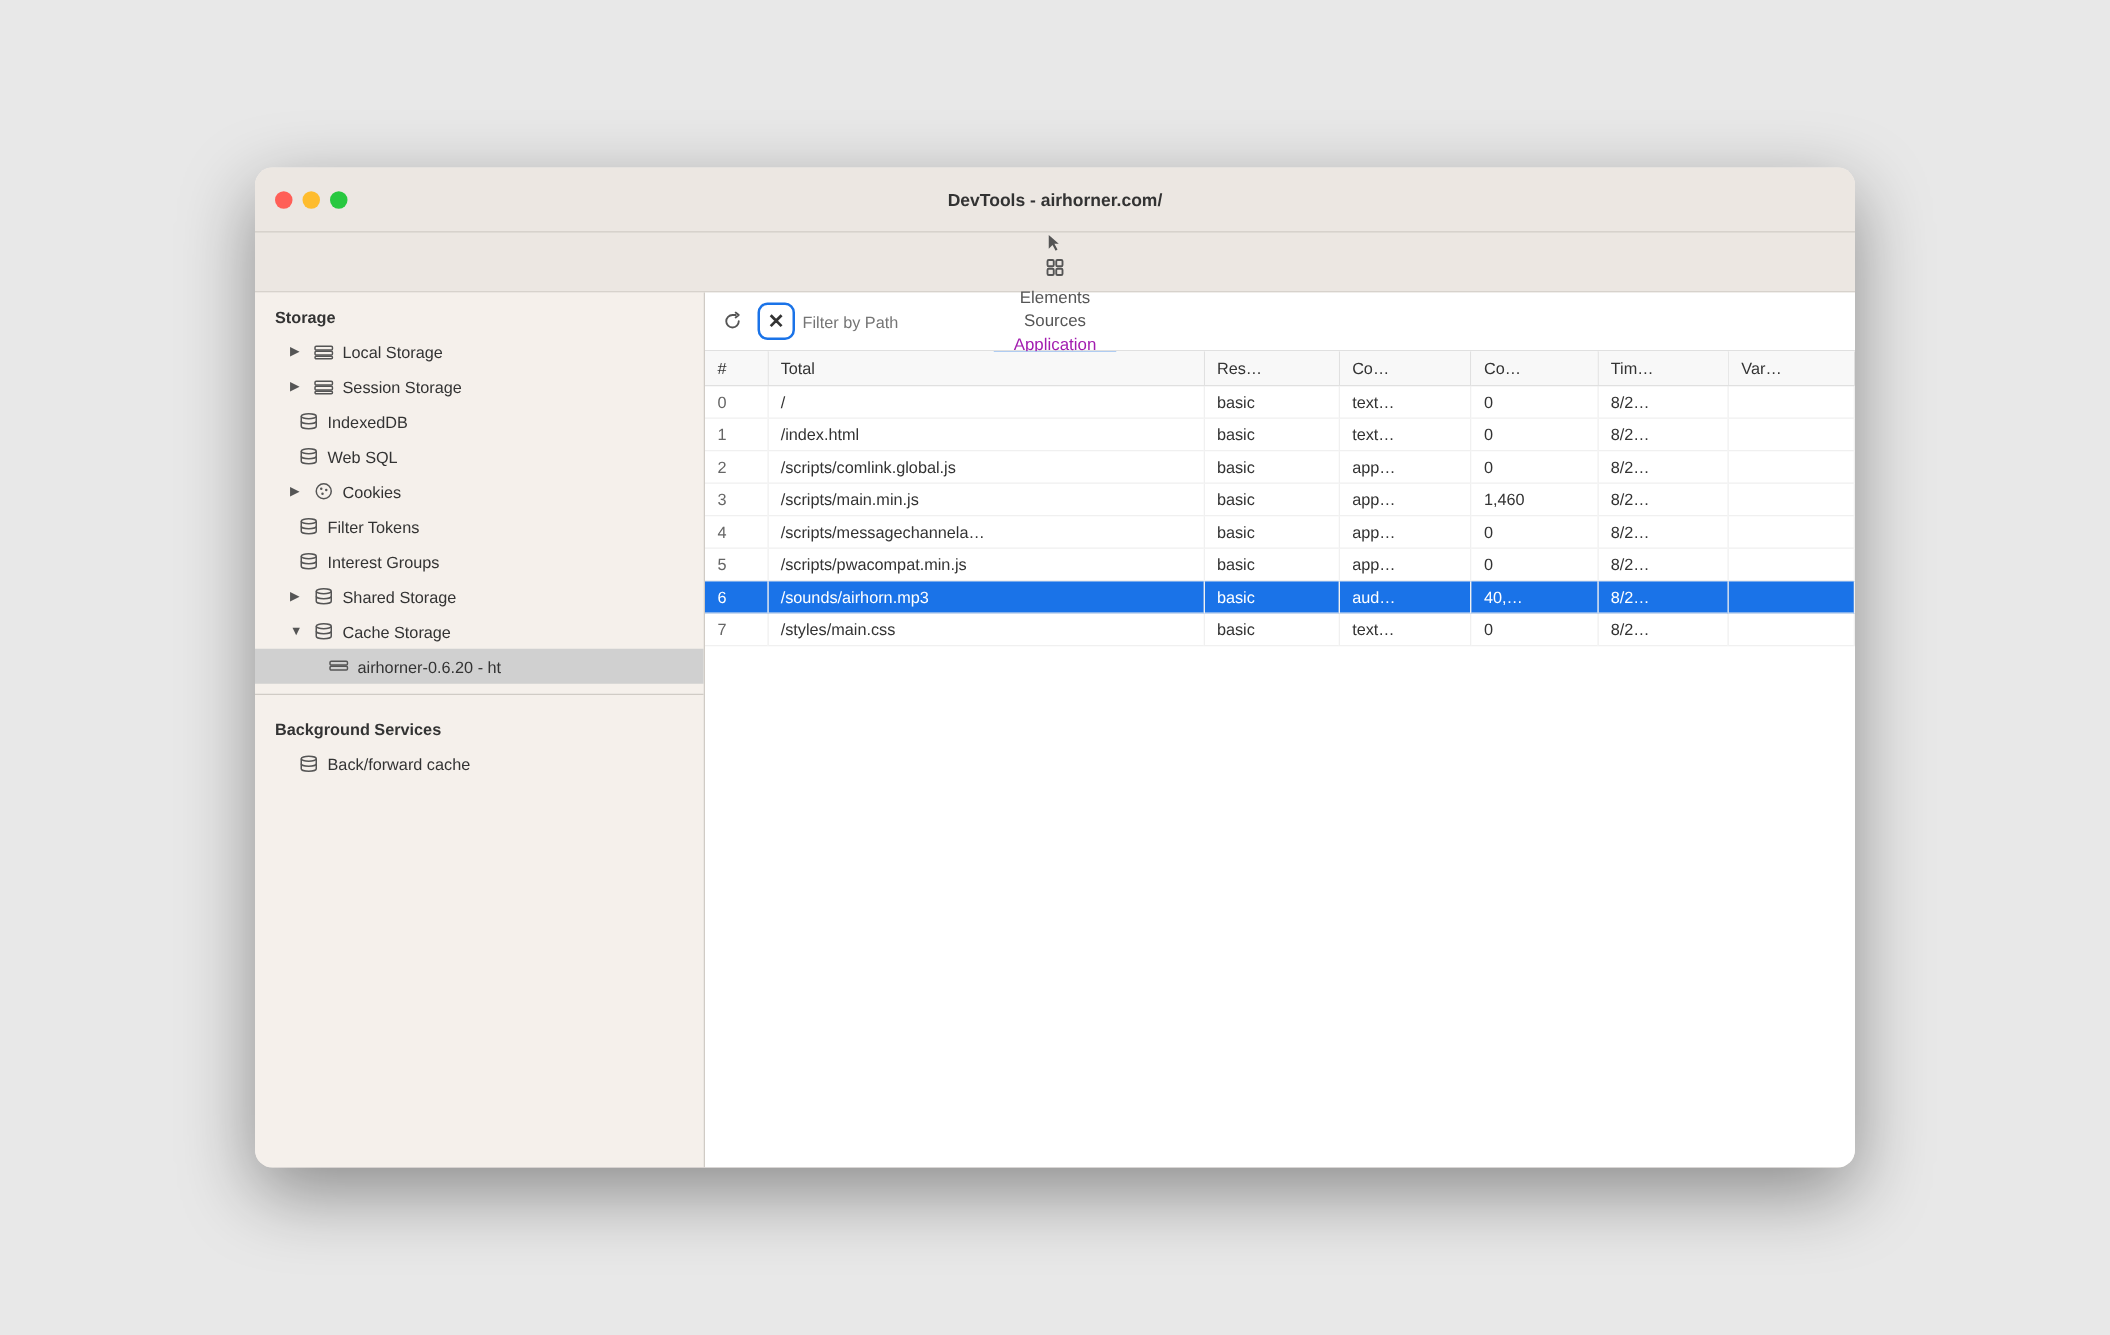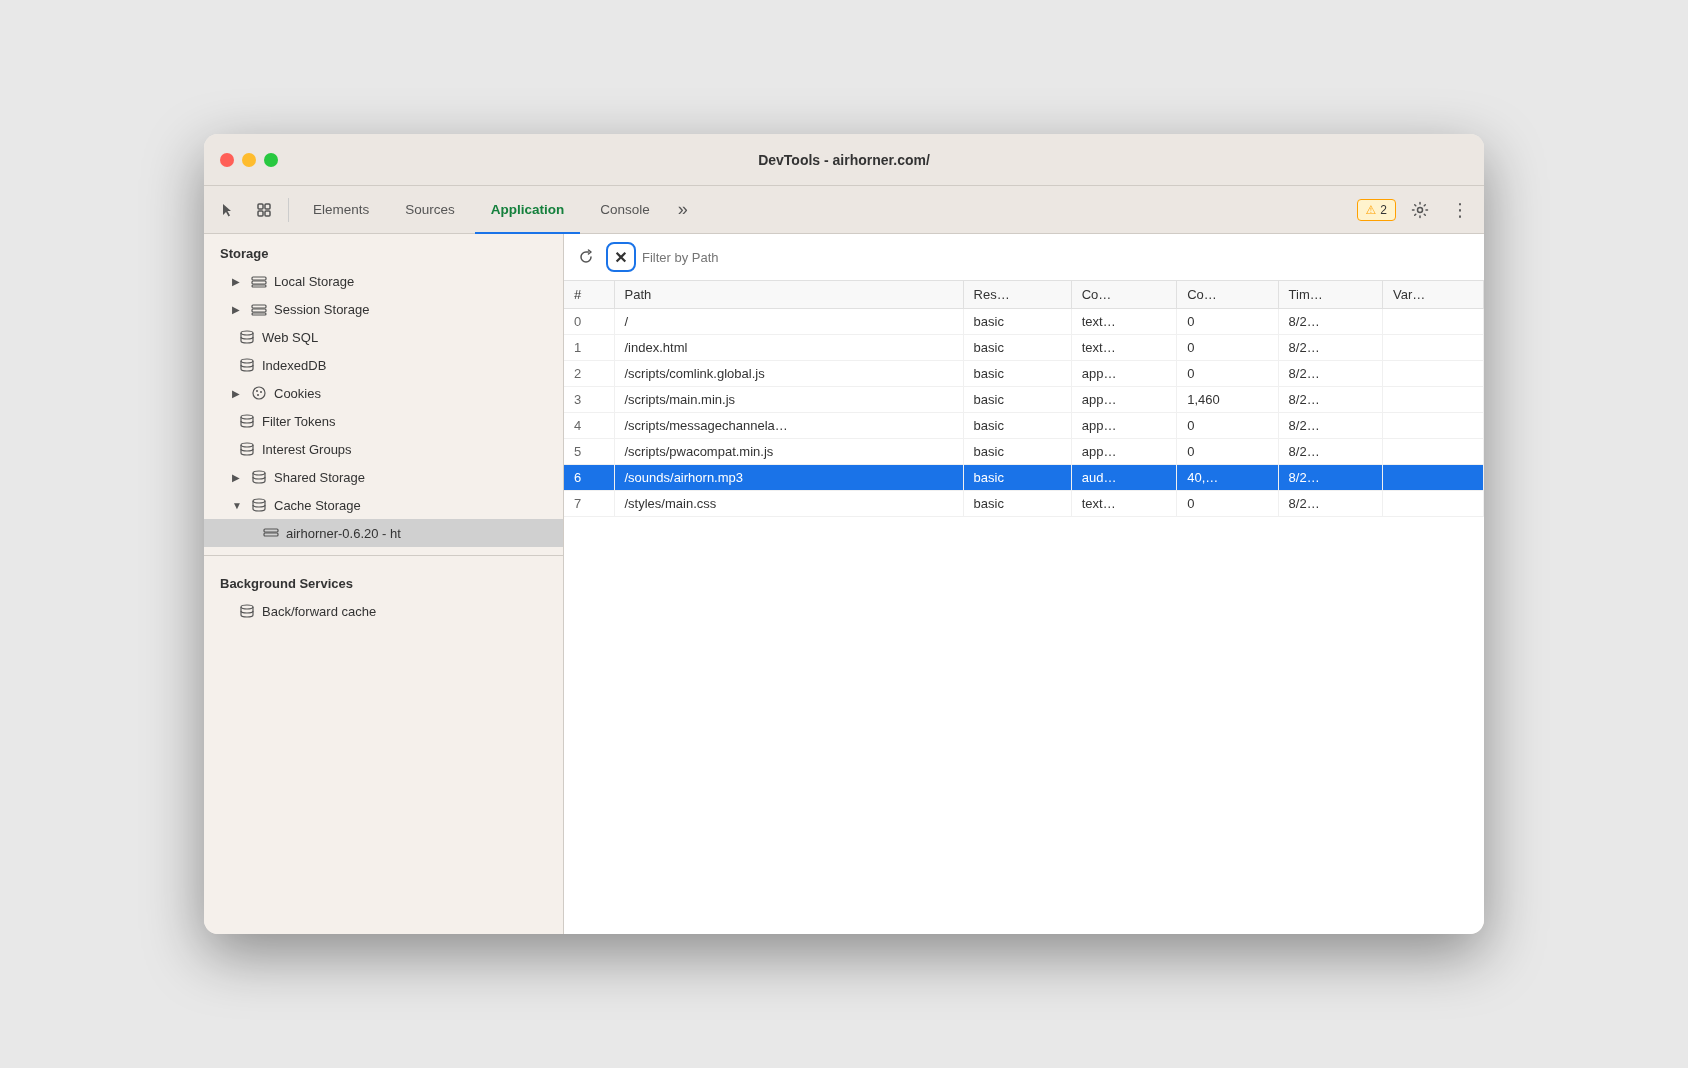"Elements" .toolbar { flex-direction: none -> column }
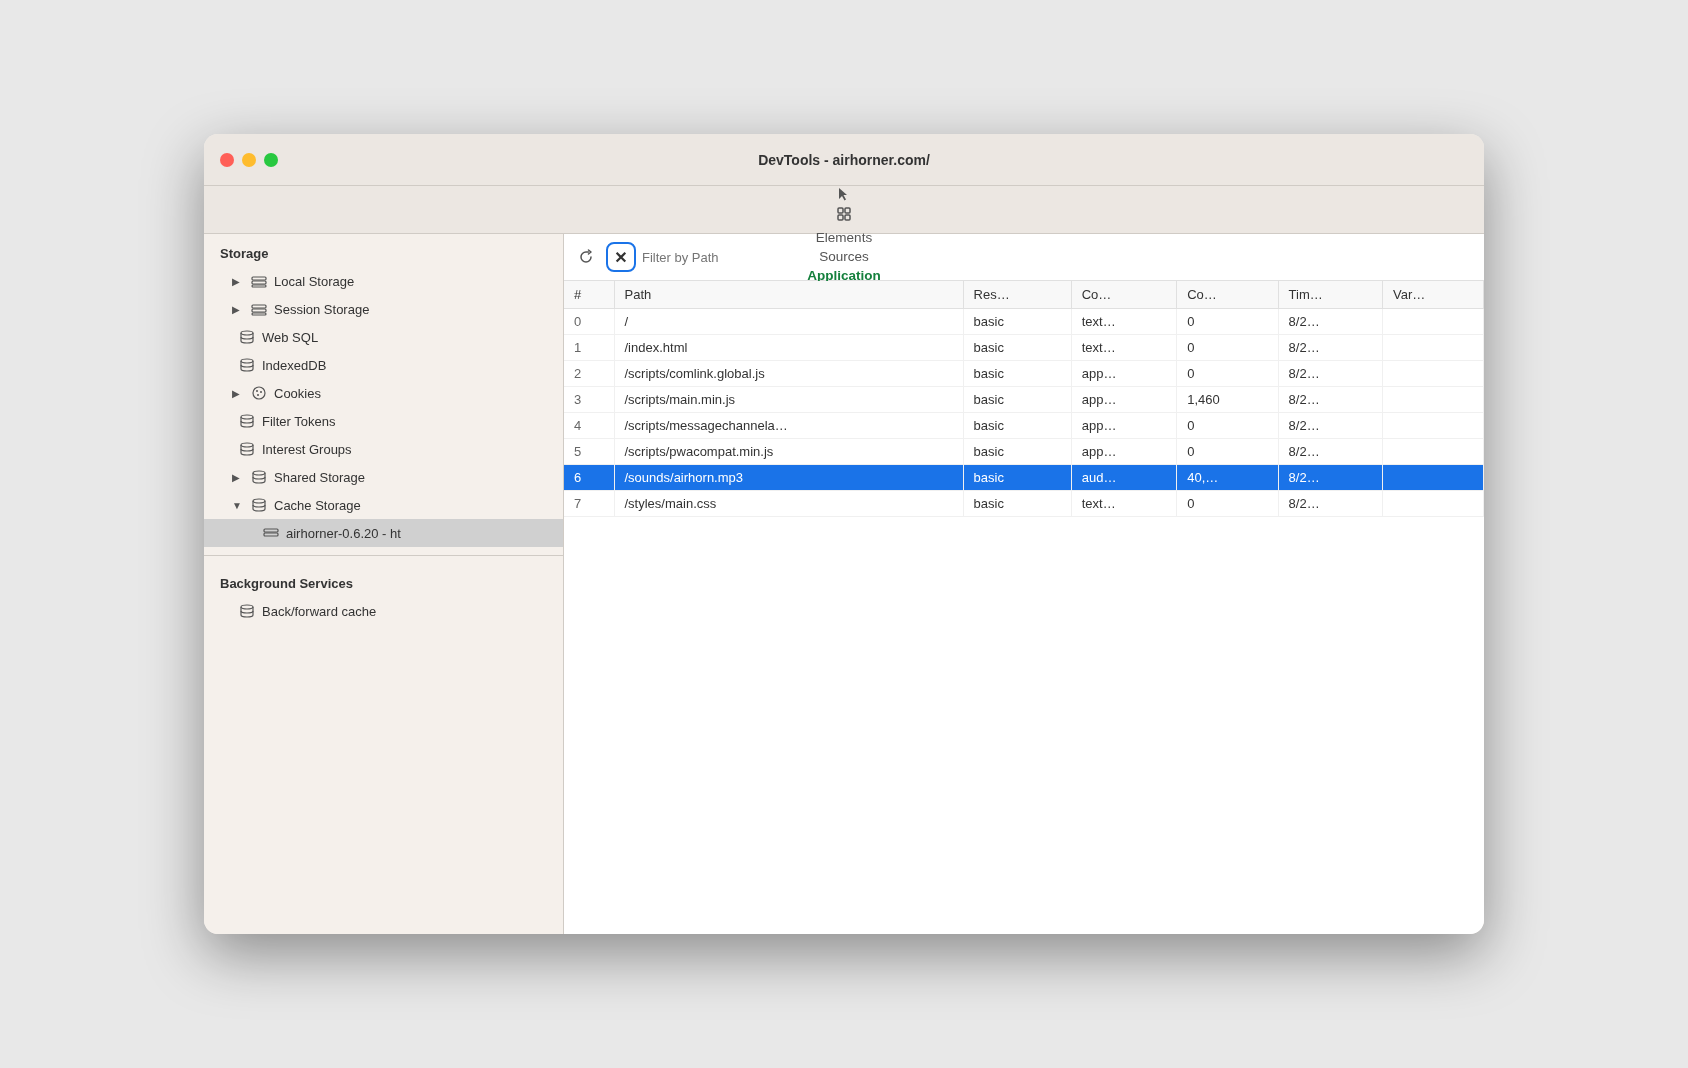"Application" .tab.active { color: #15803d -> #a21caf; font-weight: 700 -> 400 }
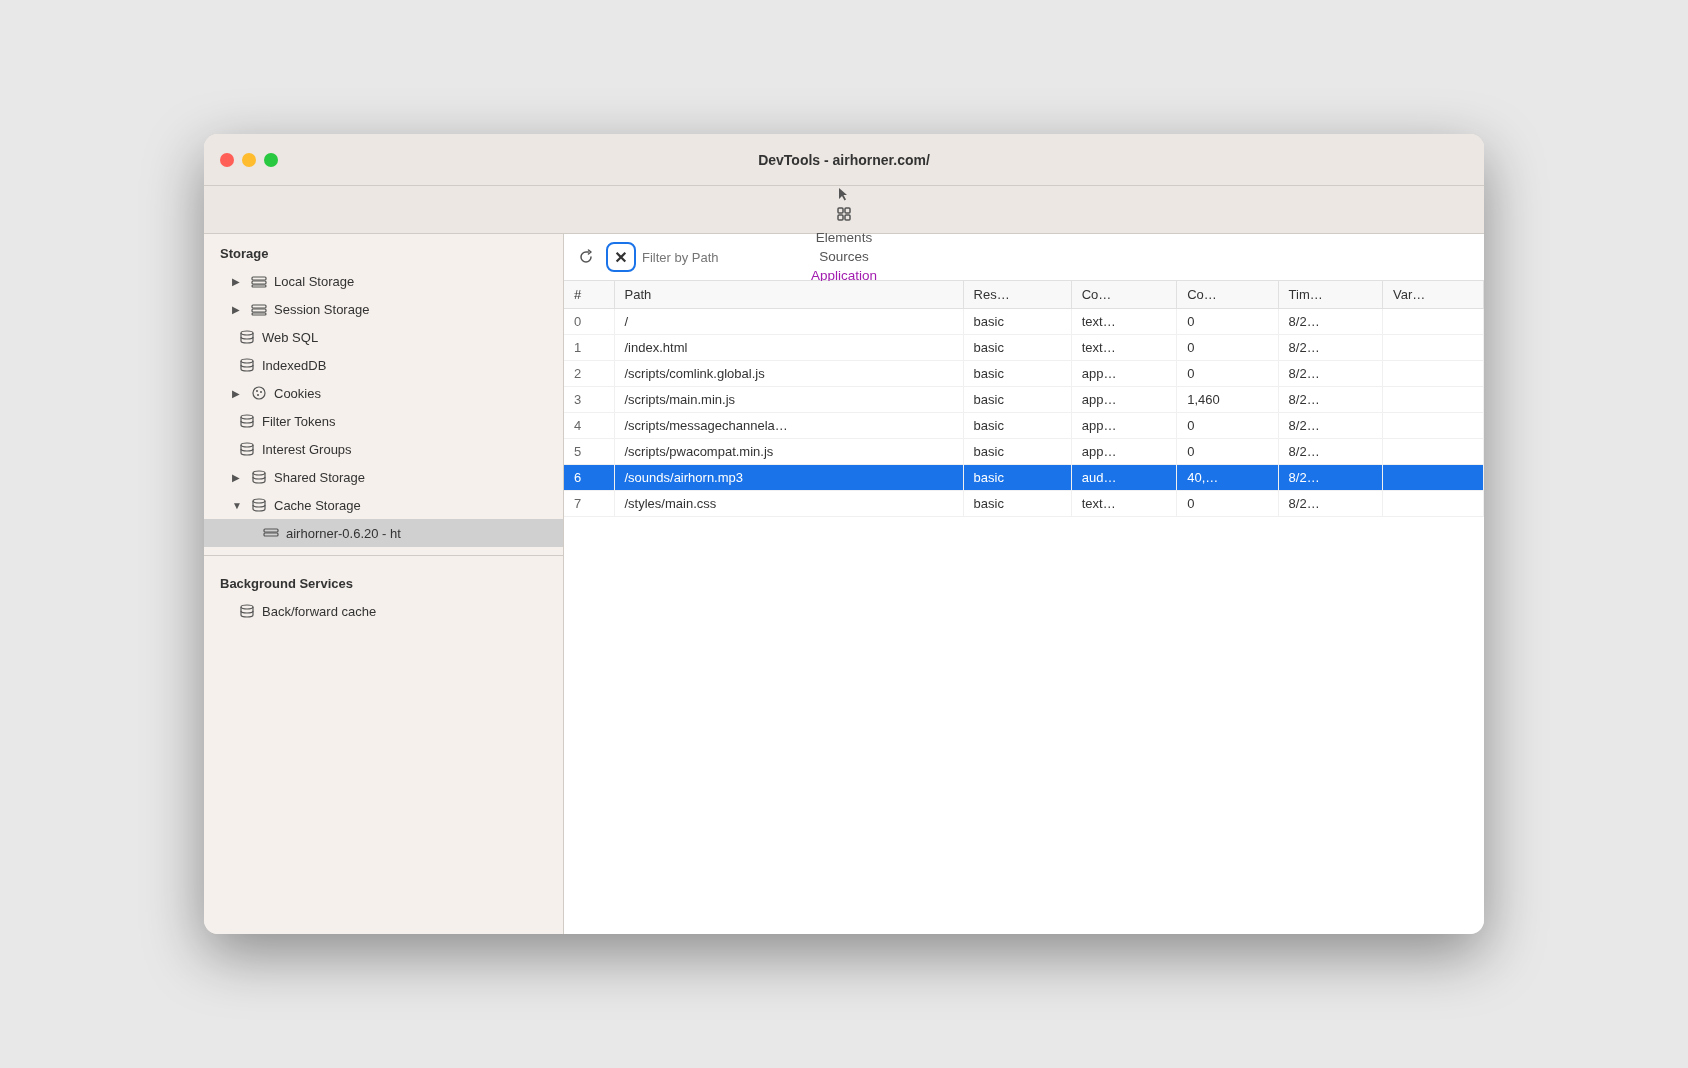"Path" th { text: Path -> Total }
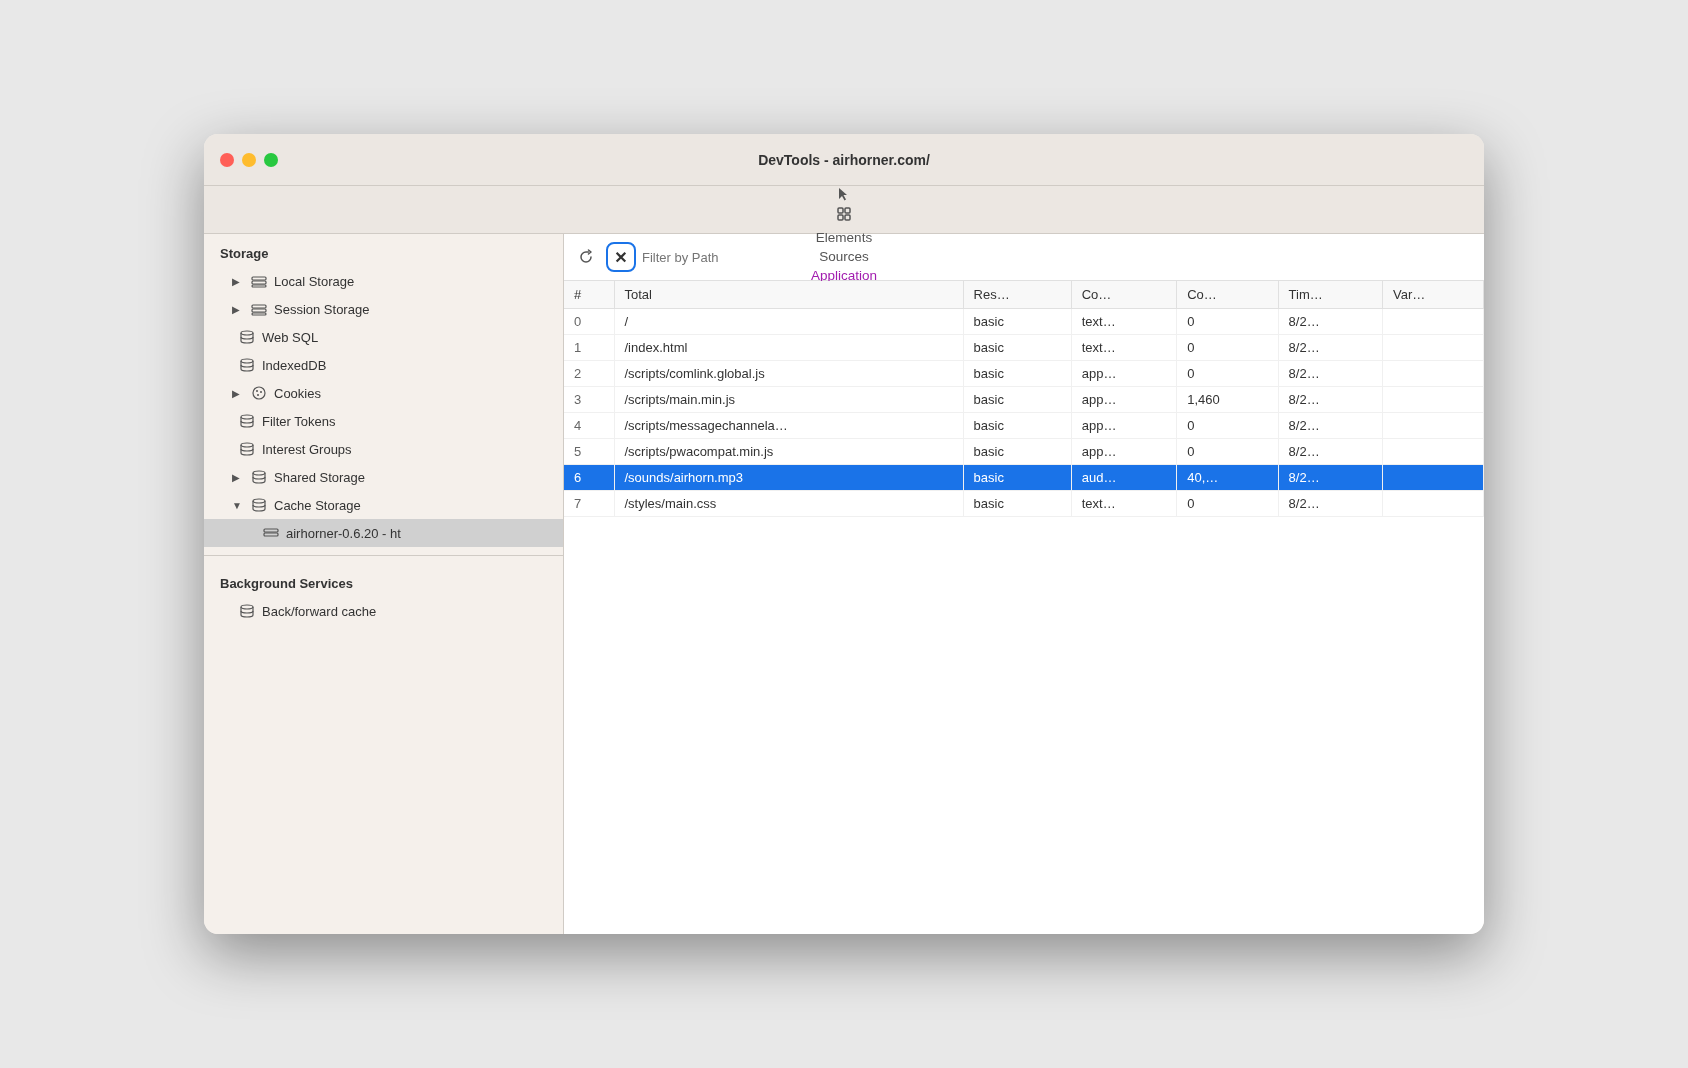"Web SQL" div.sidebar-item { order: before "IndexedDB" -> after "IndexedDB" }
